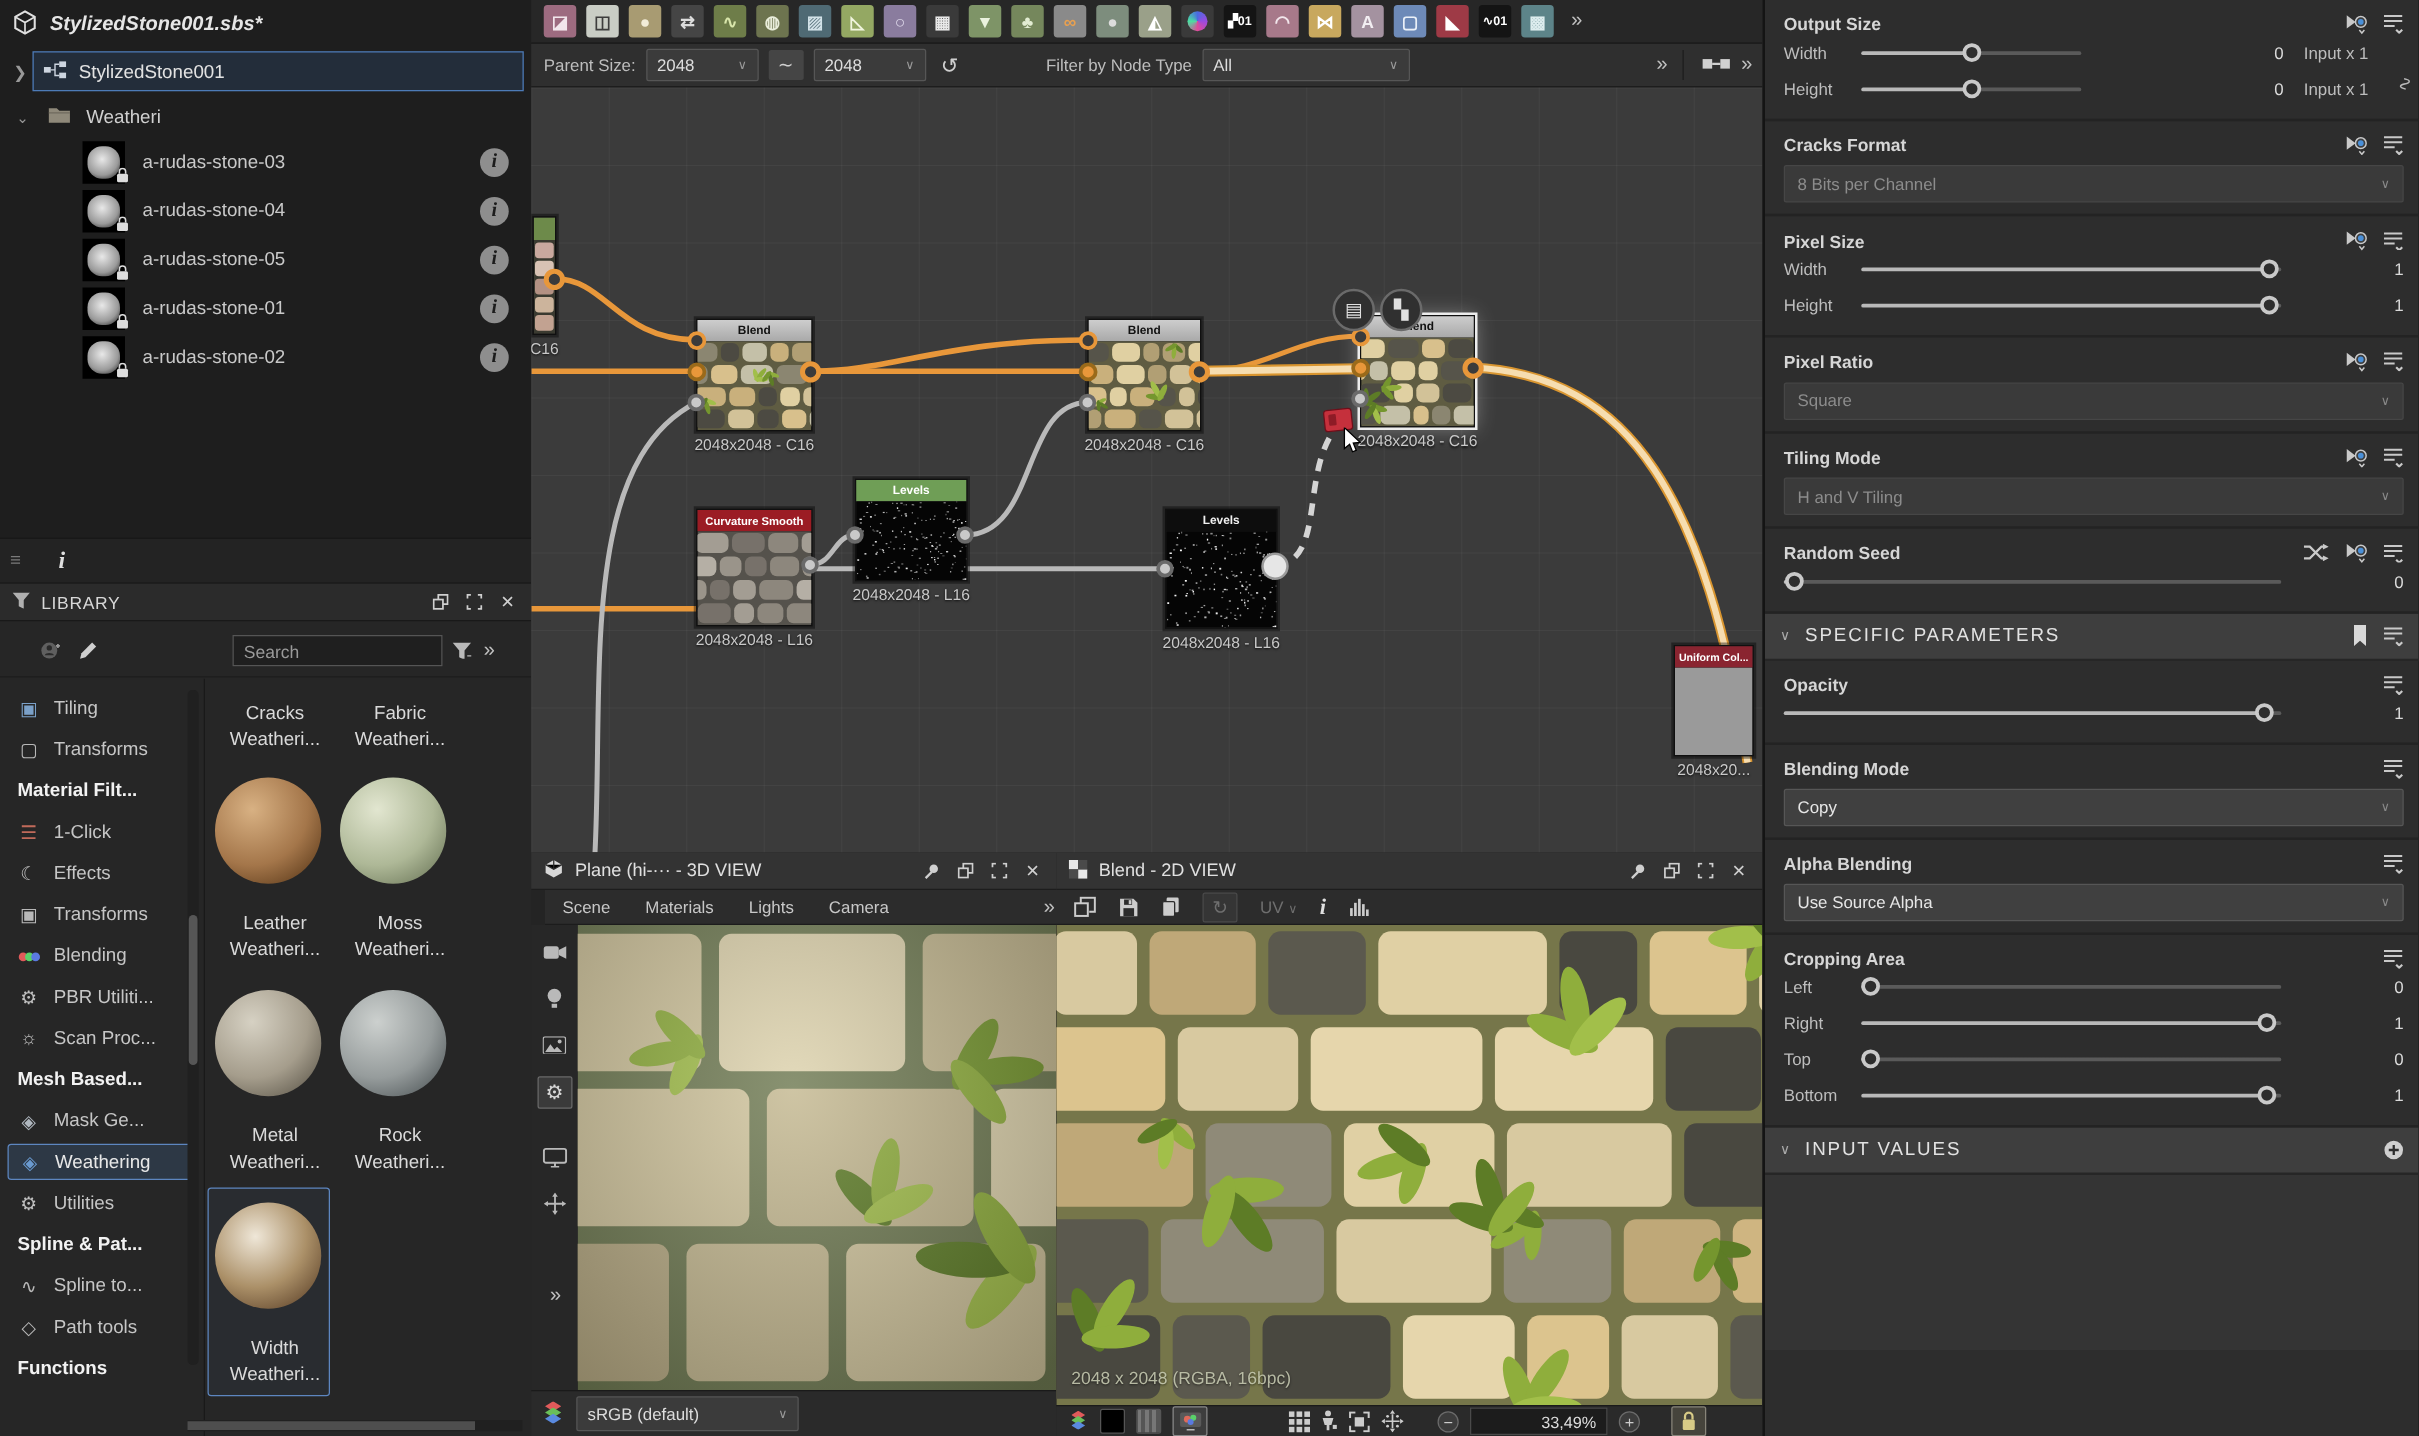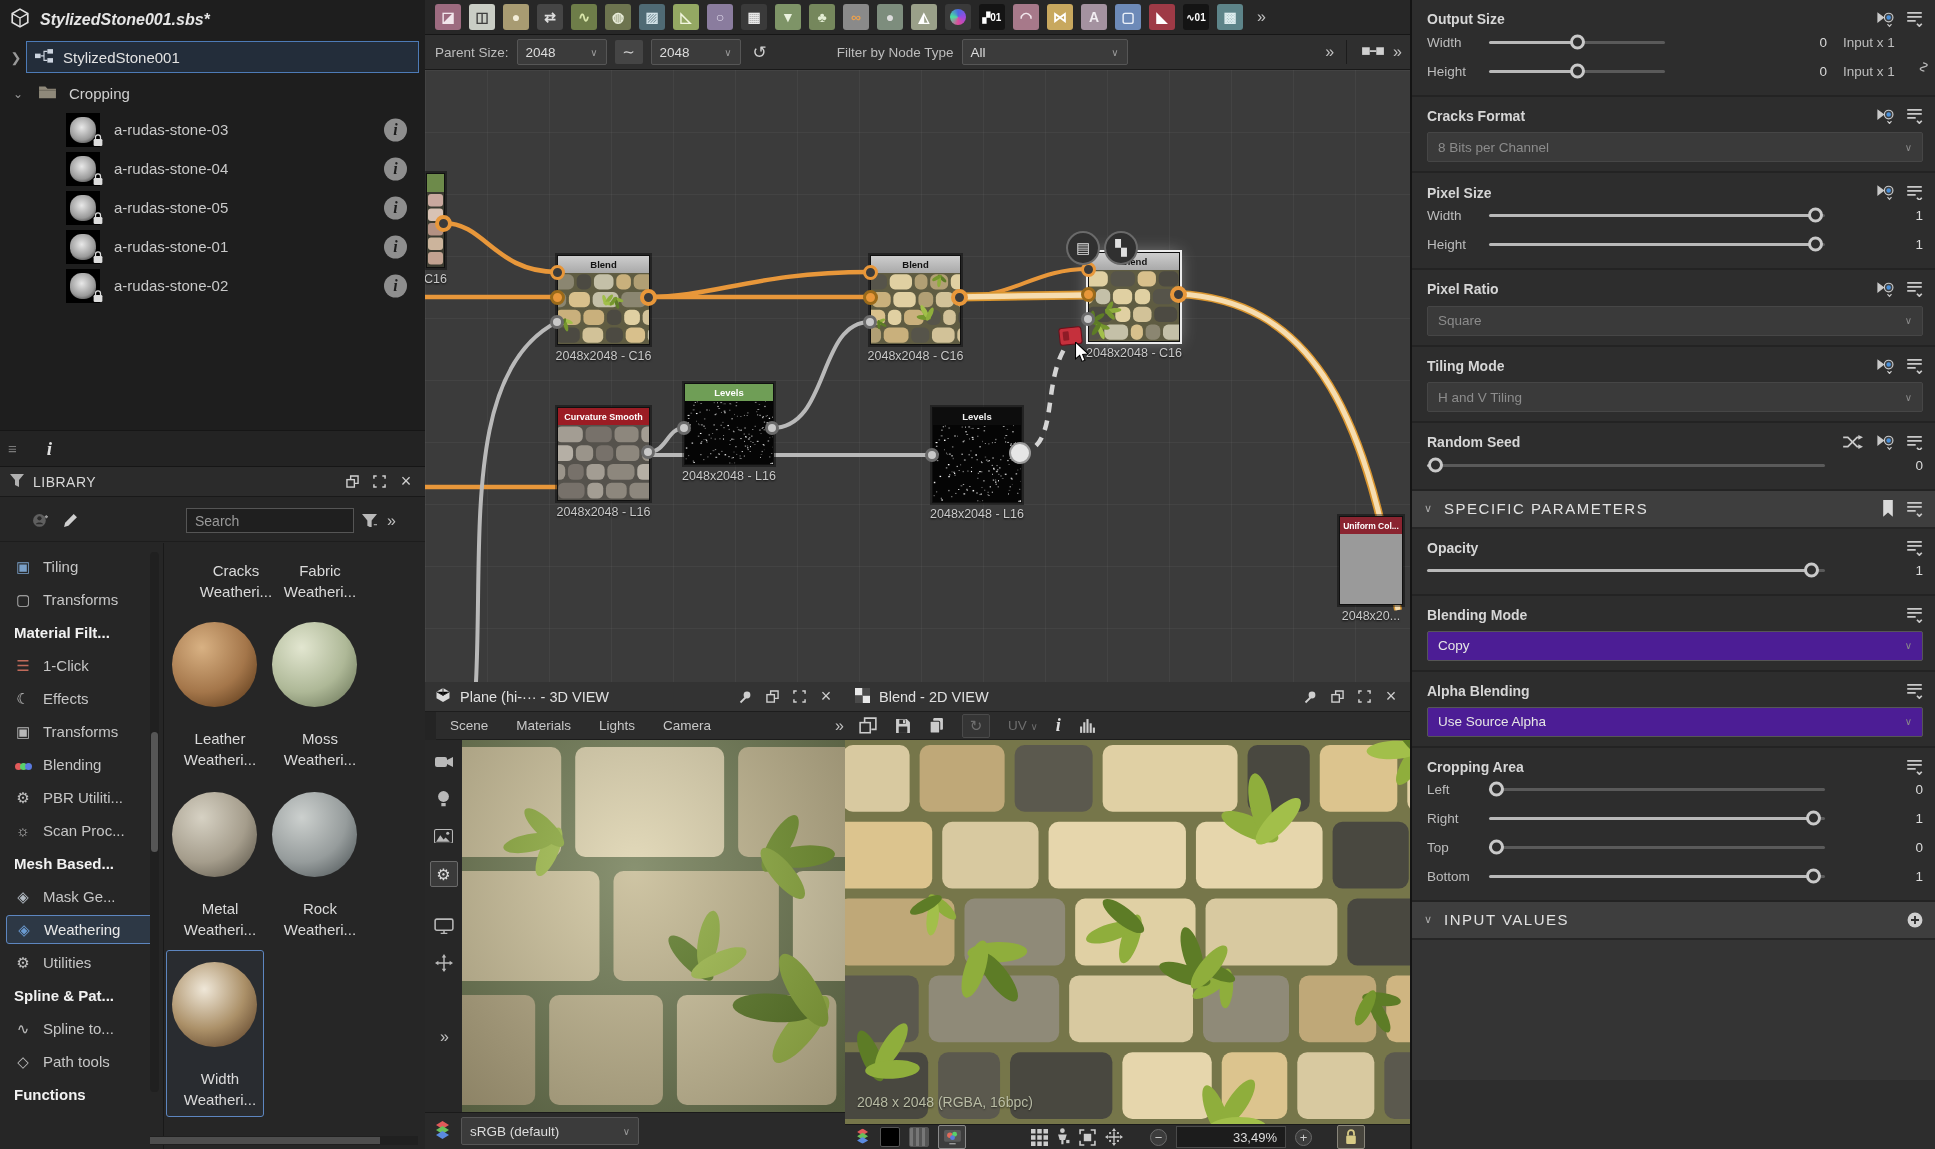"Cropping" span.t { text: Cropping -> Weatheri }
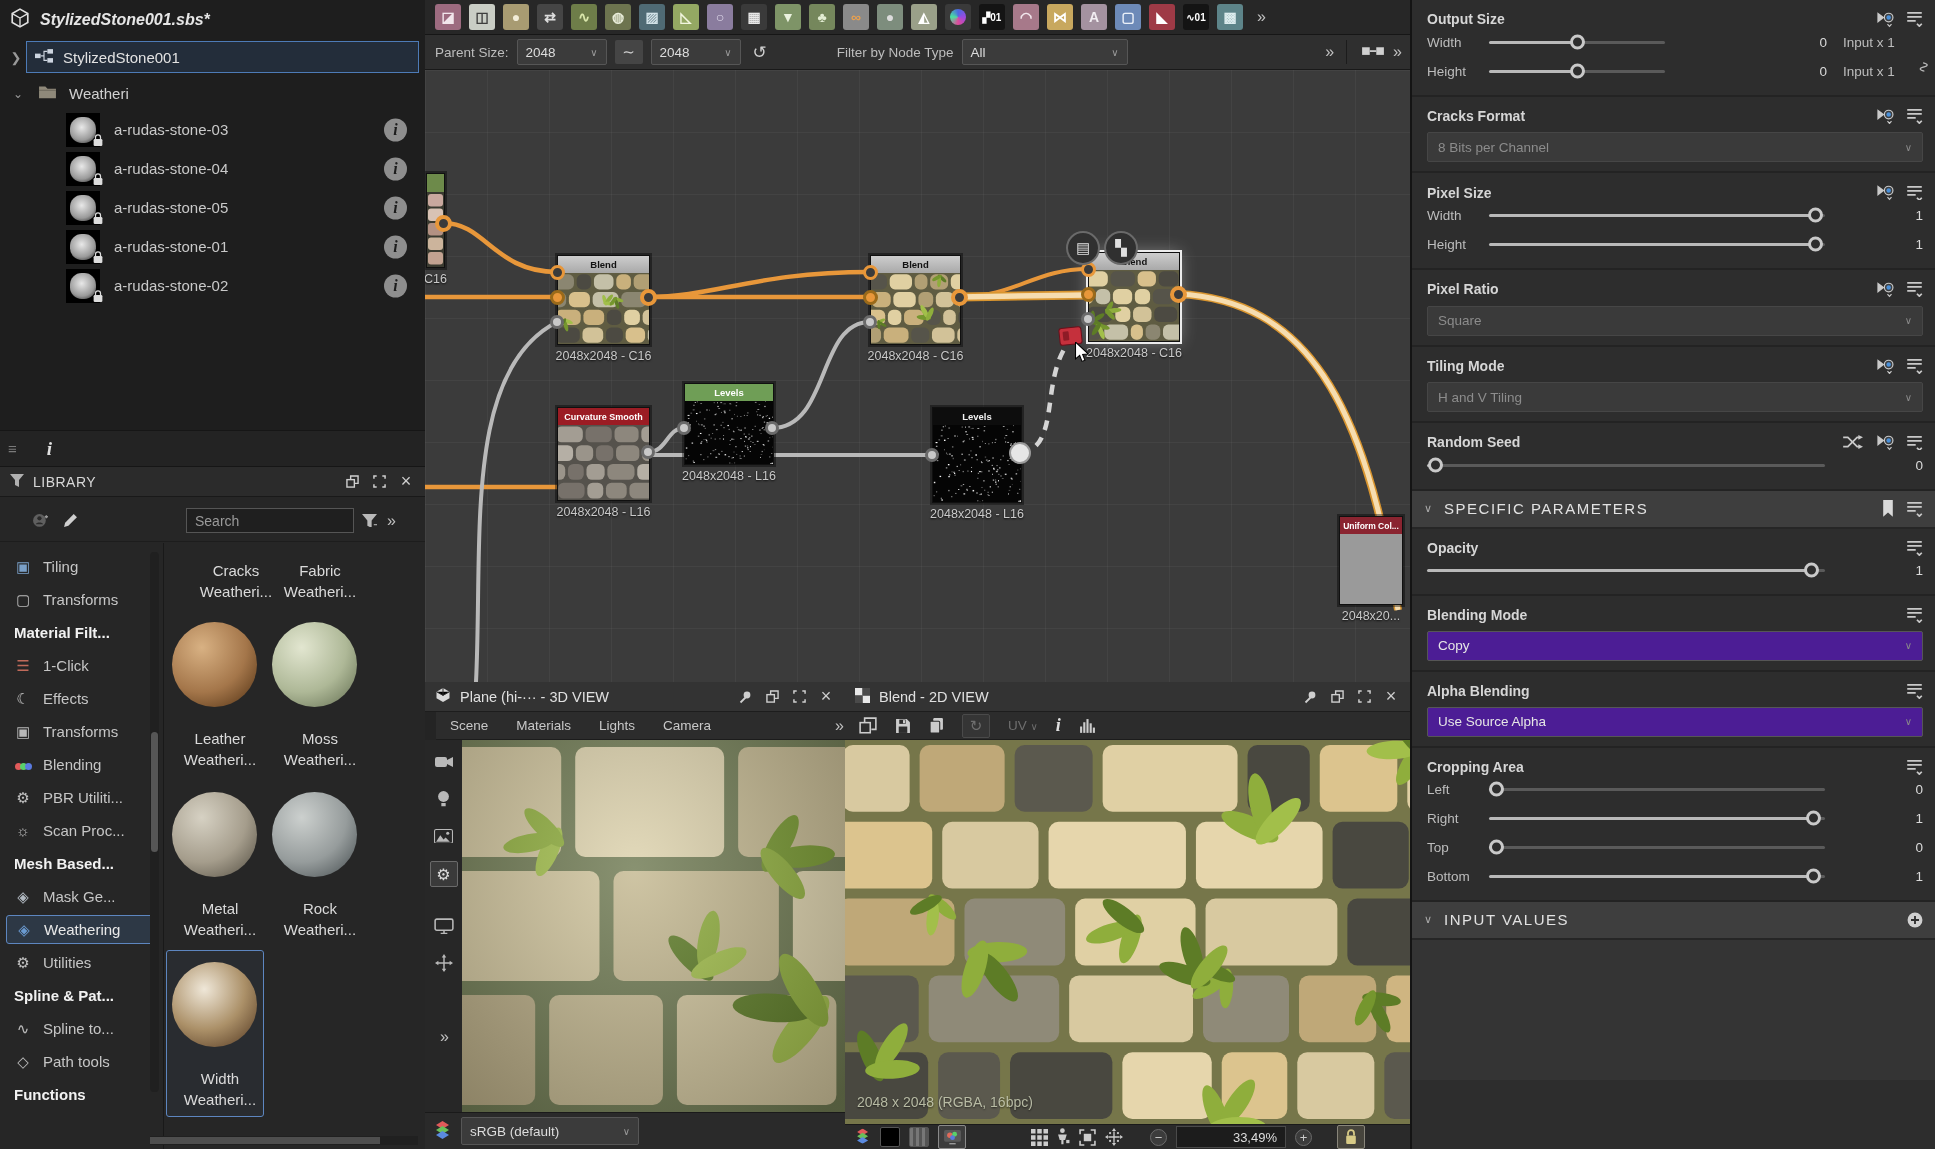"Cracks" div.matlabel { left: 181px -> 165px }
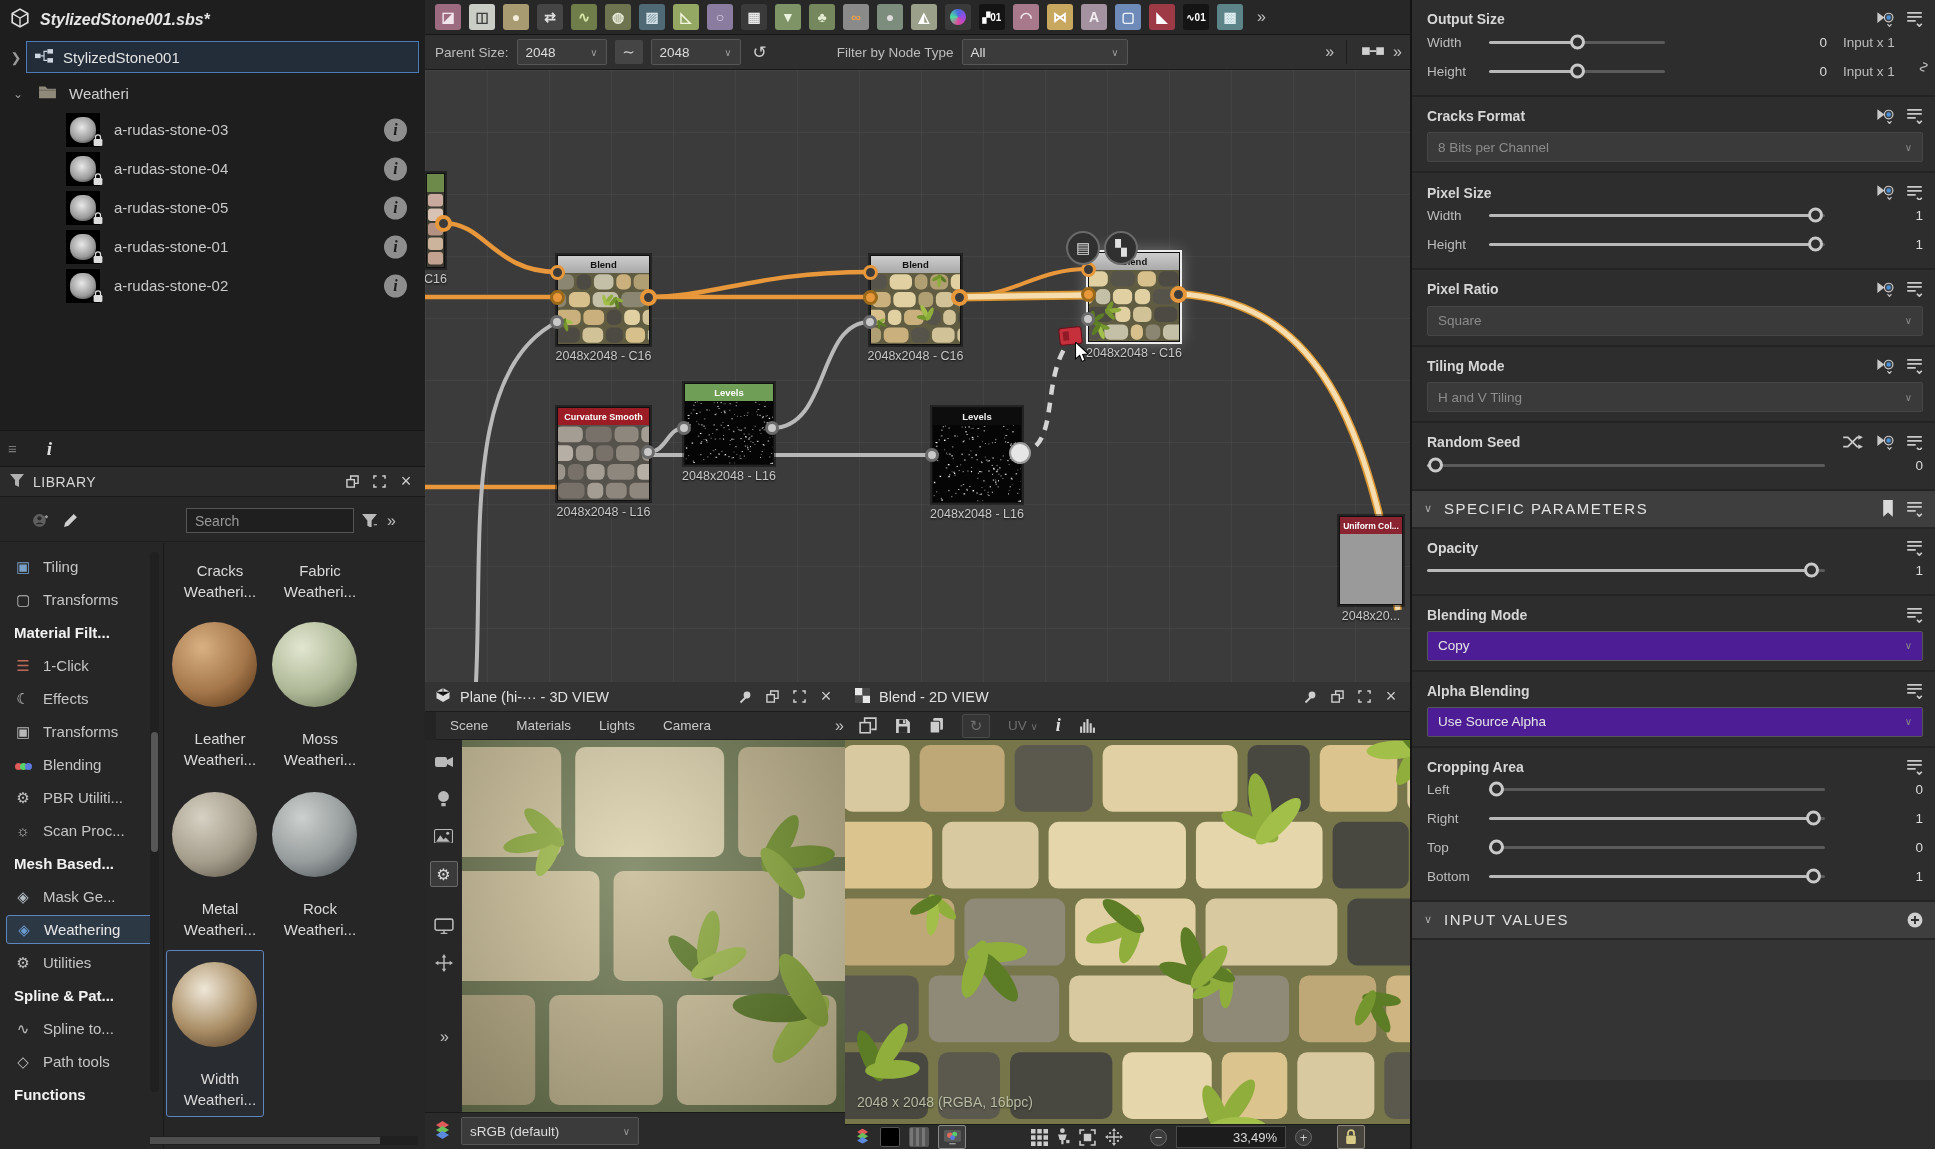"Copy" .pdrop.en { background: #4c1d95 -> #404040 }
